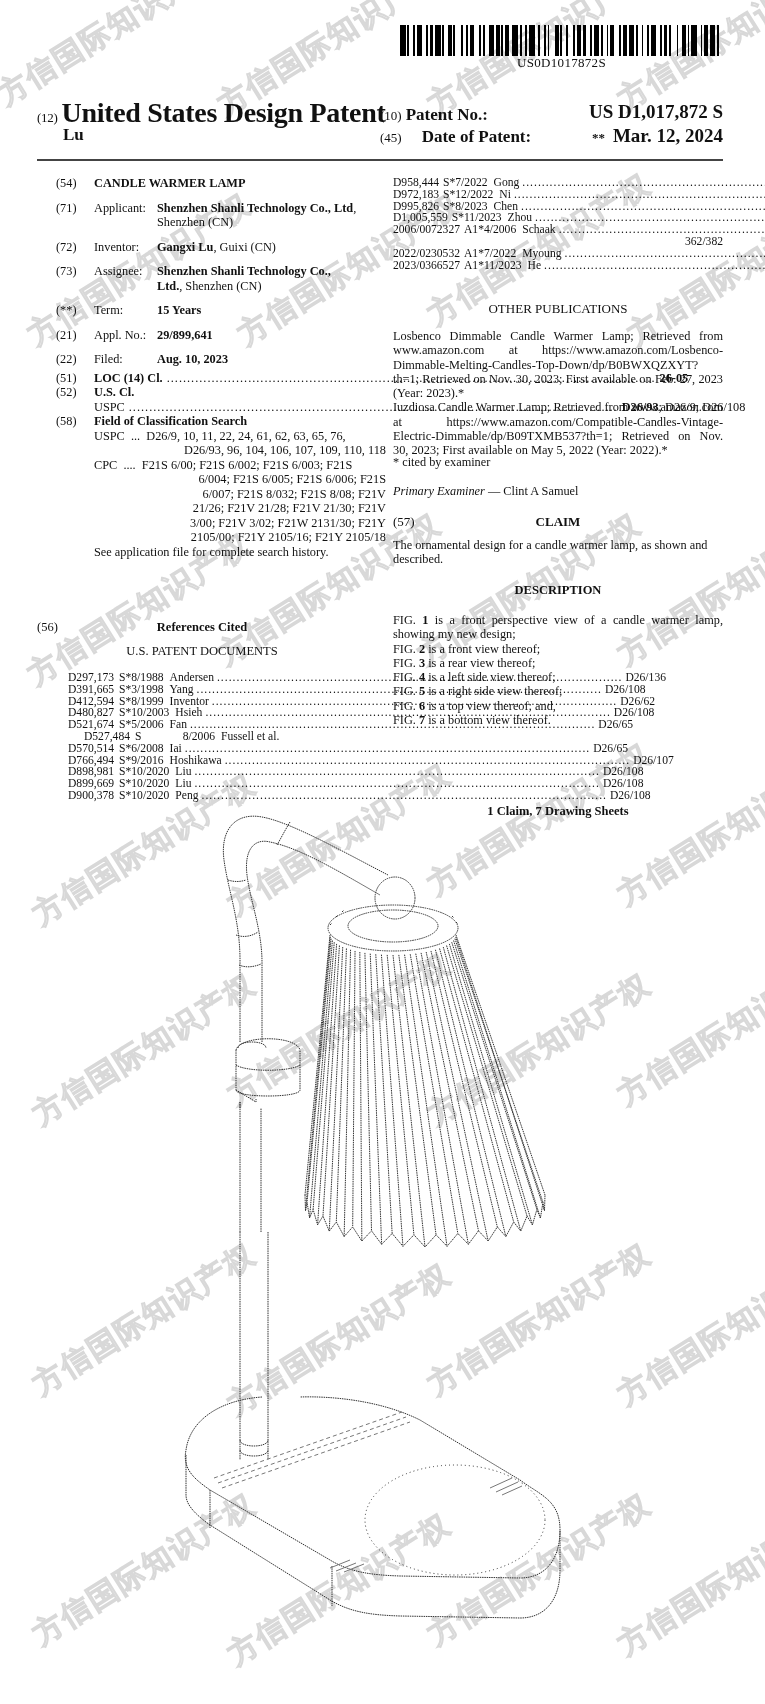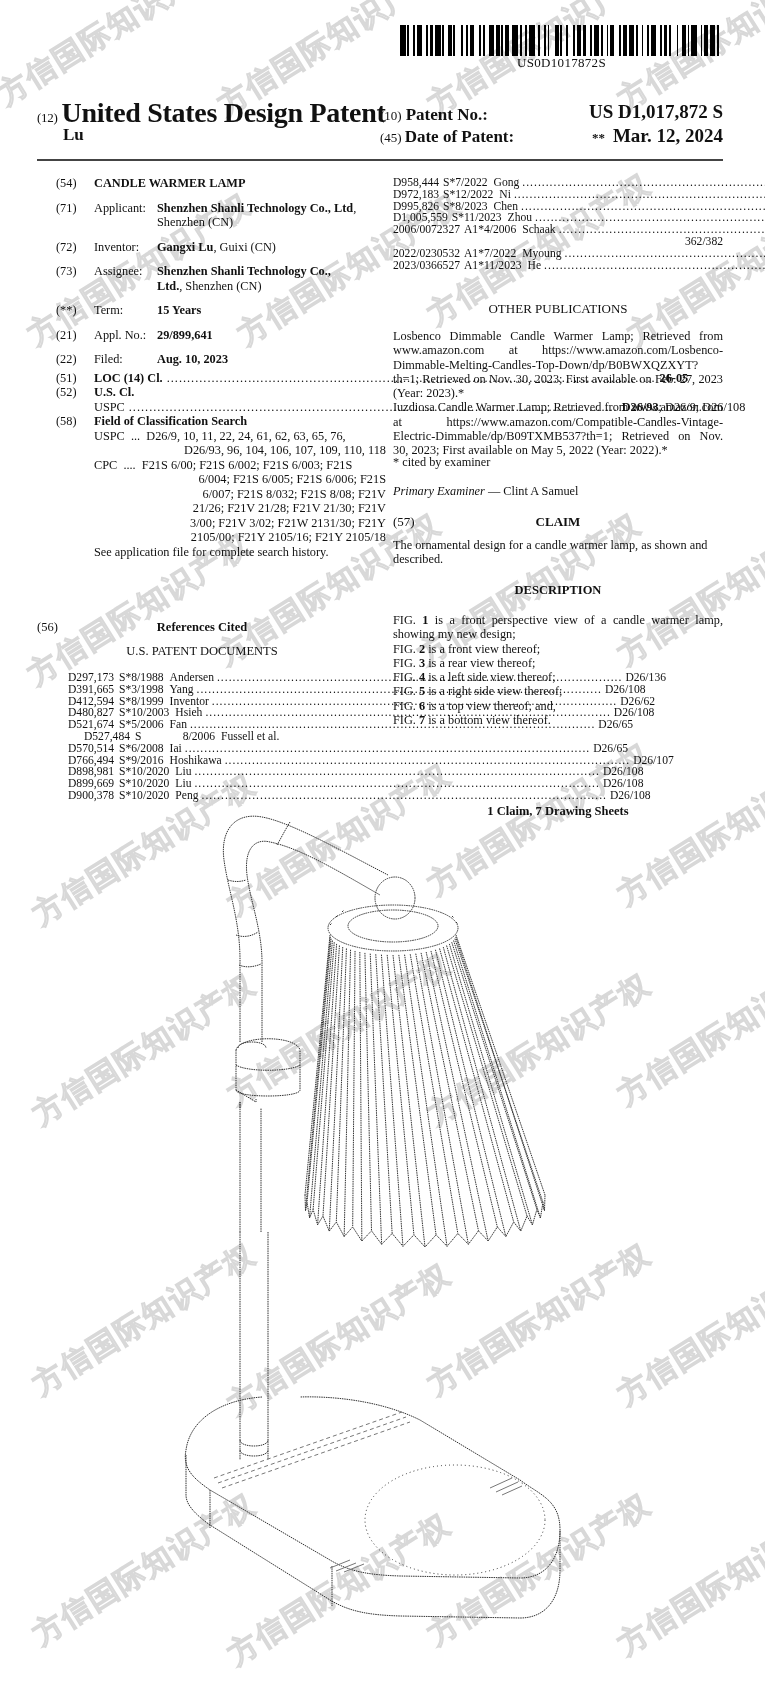"(45)" span.hdr-num { margin-right: 3px -> 20px }
